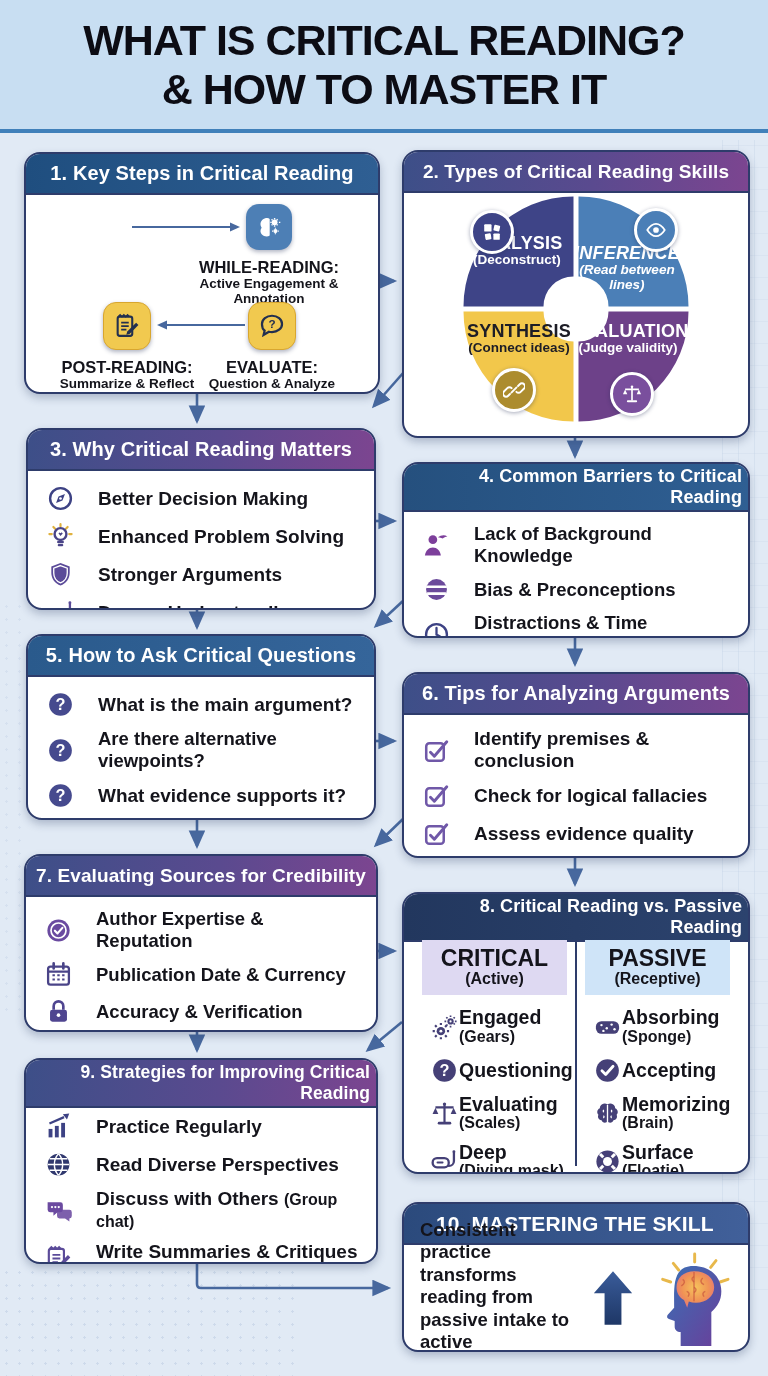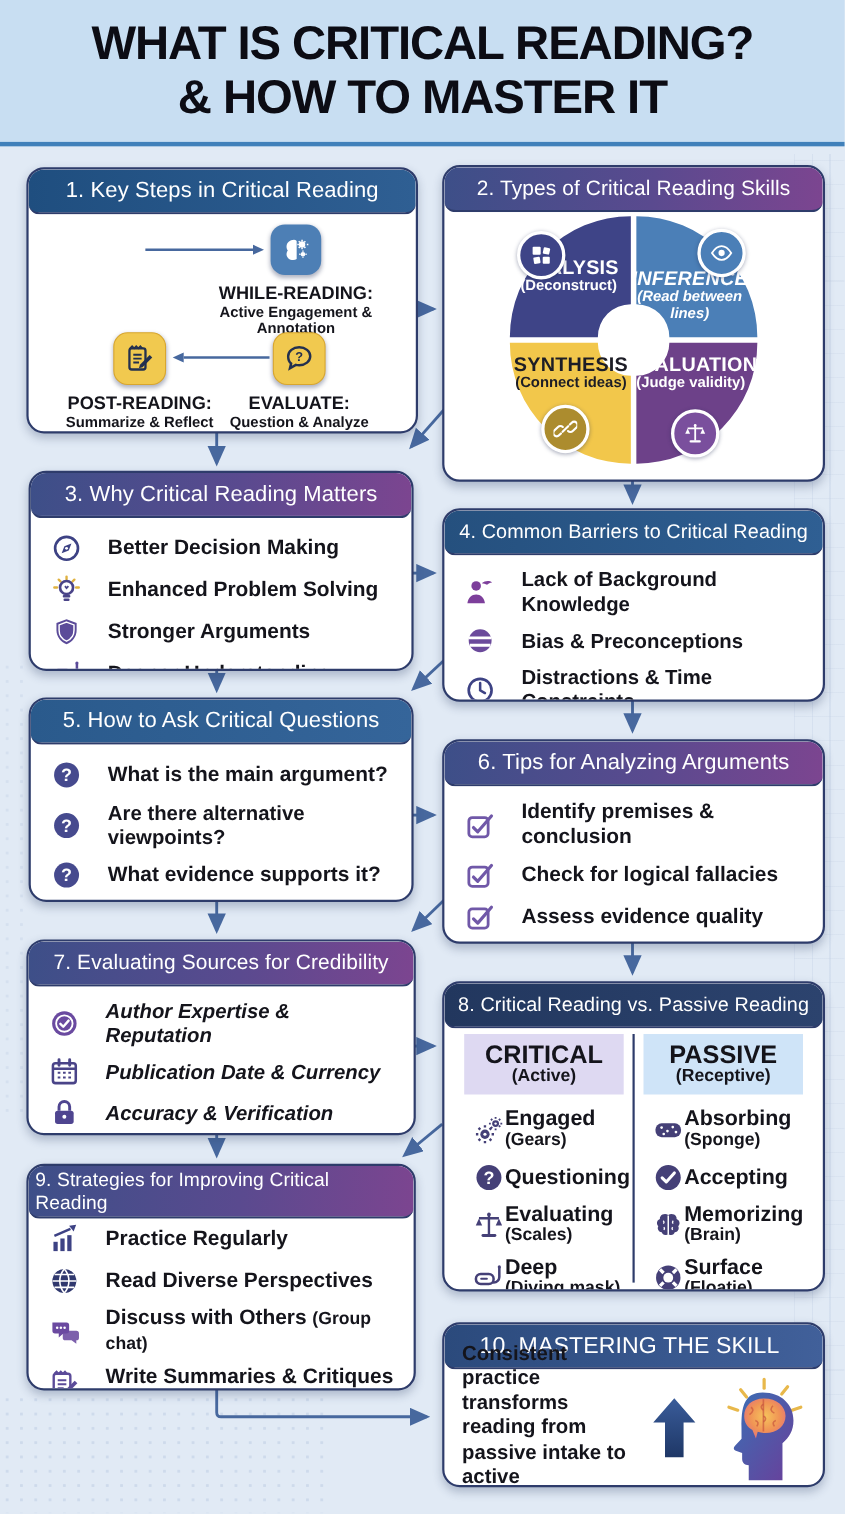"1. Key Steps in Critical" .ch { border-radius: 10px -> none; font-weight: normal -> bold; text-align: left -> right }
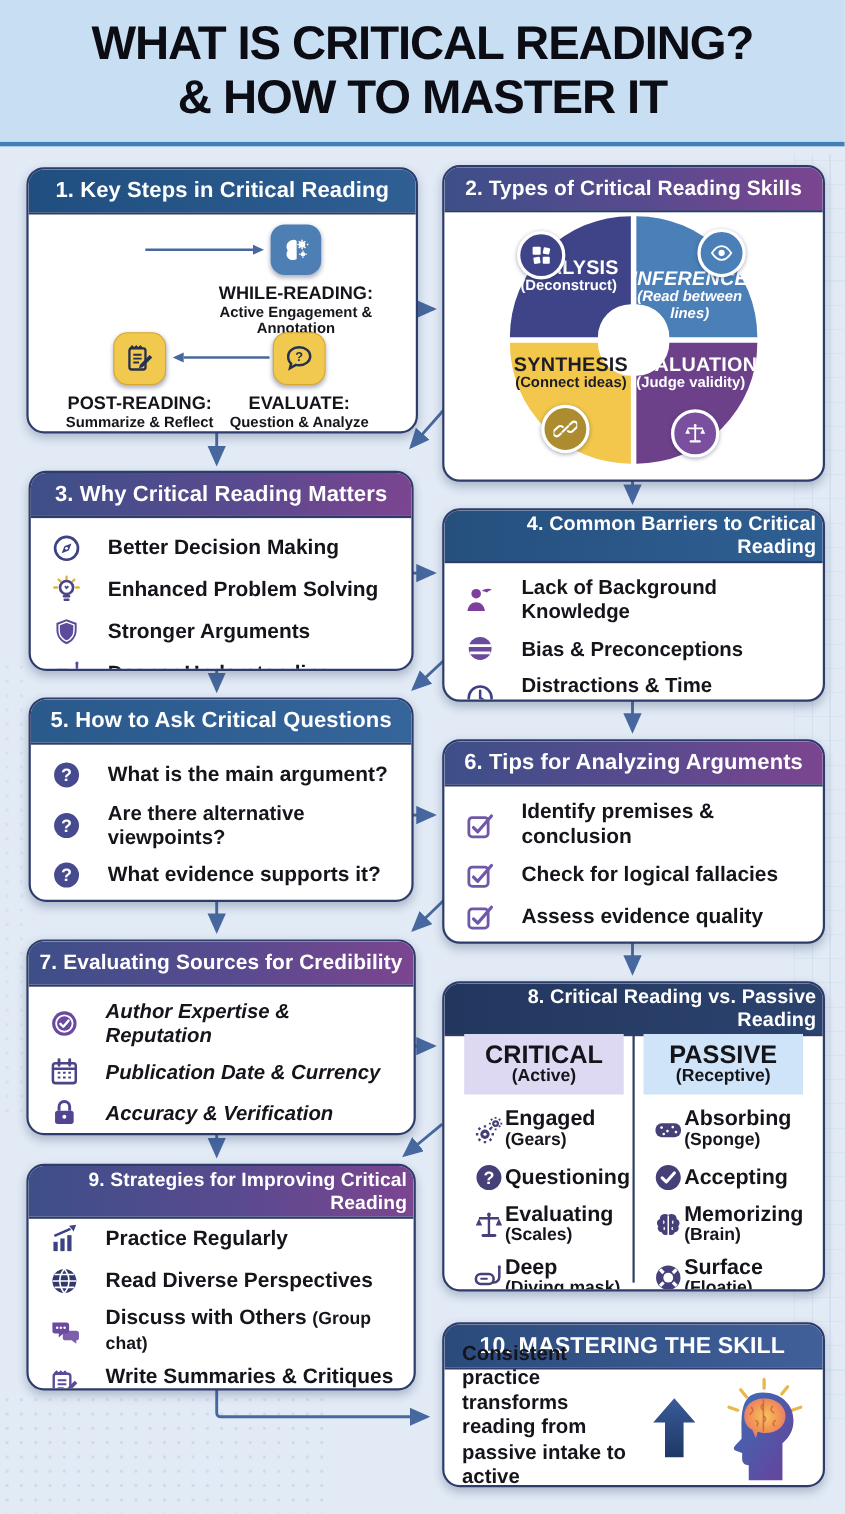"Author Expertise & Reputation" div.list { font-style: italic -> none }
